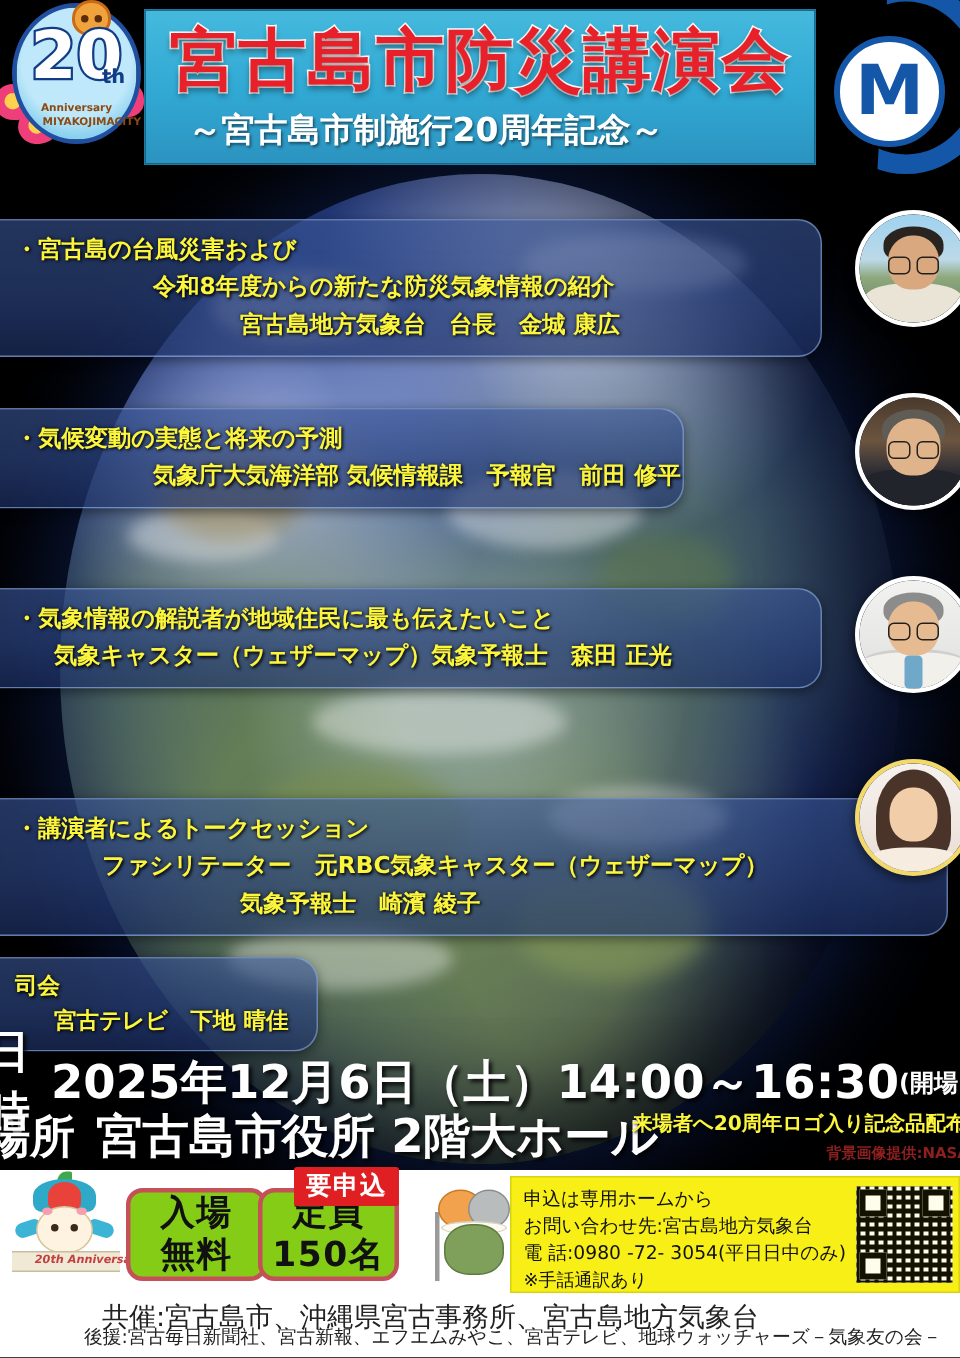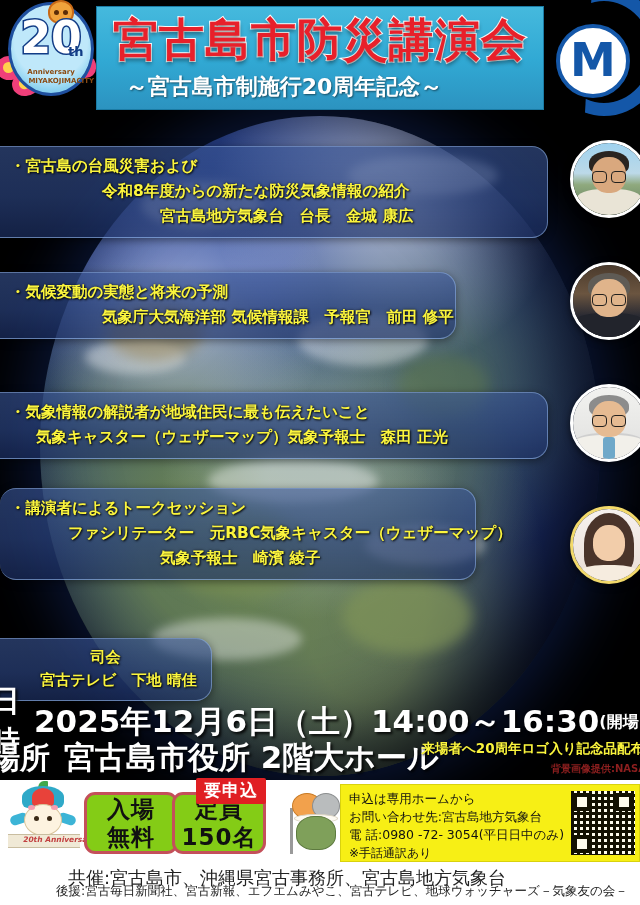"・講演者によるトークセッション" #topic-4 { border-radius: 16px -> none; top: 488px -> 532px; width: 476px -> 632px }
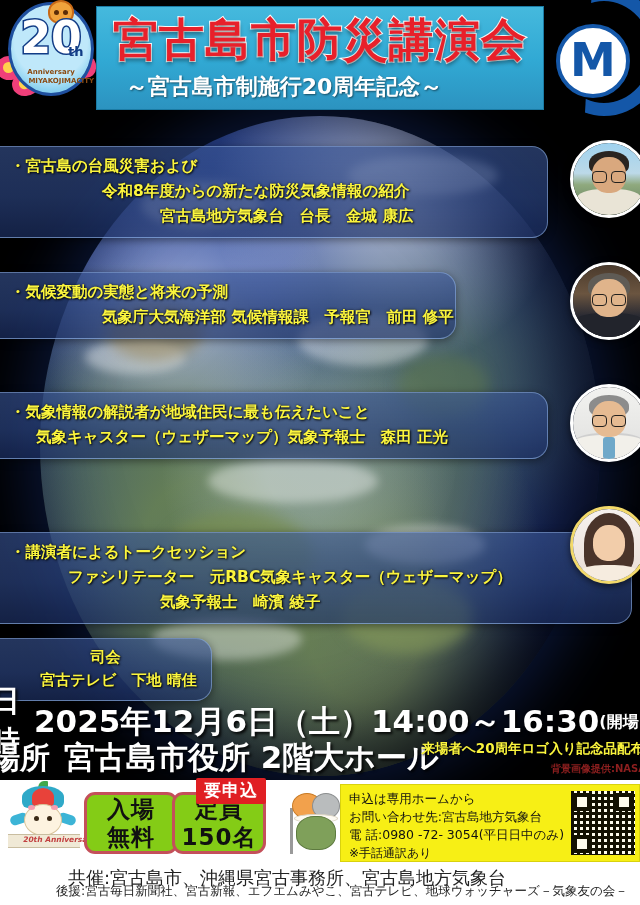"司会" #mc-panel { text-align: center -> none }
